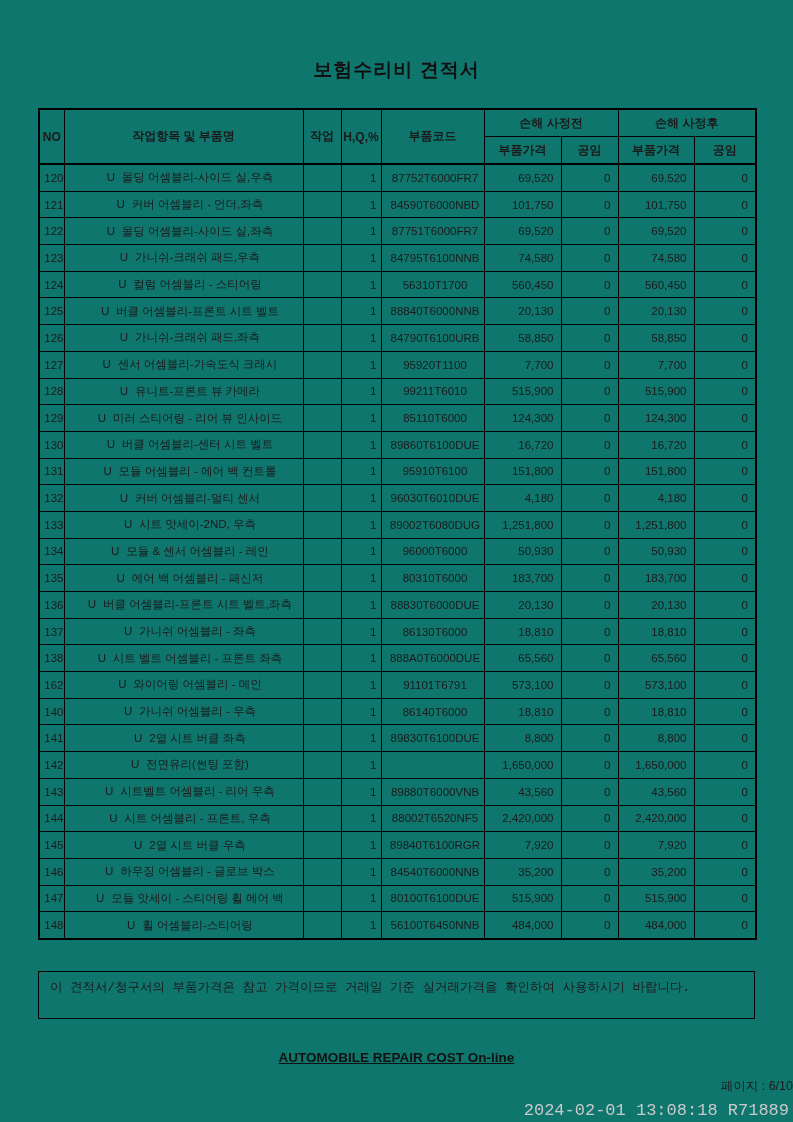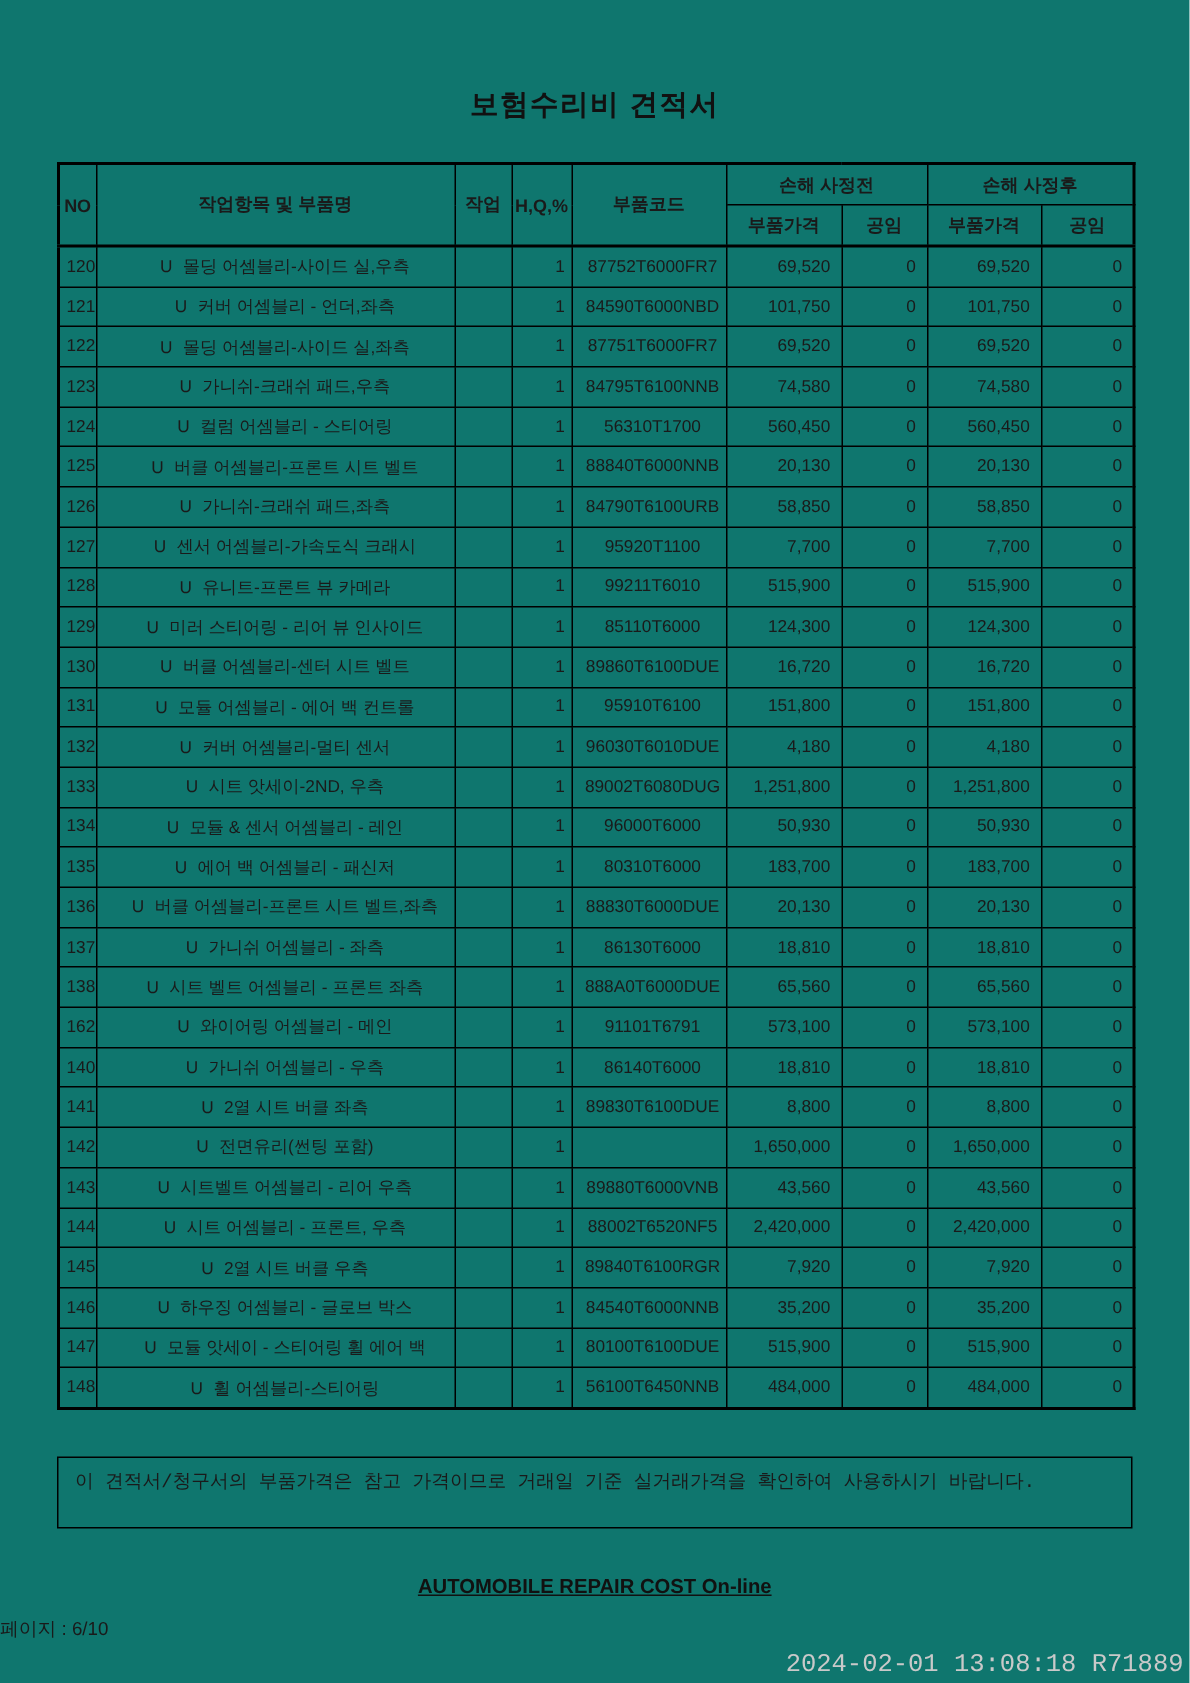"페이지 : 6/10" .page-label { text-align: left -> right }
